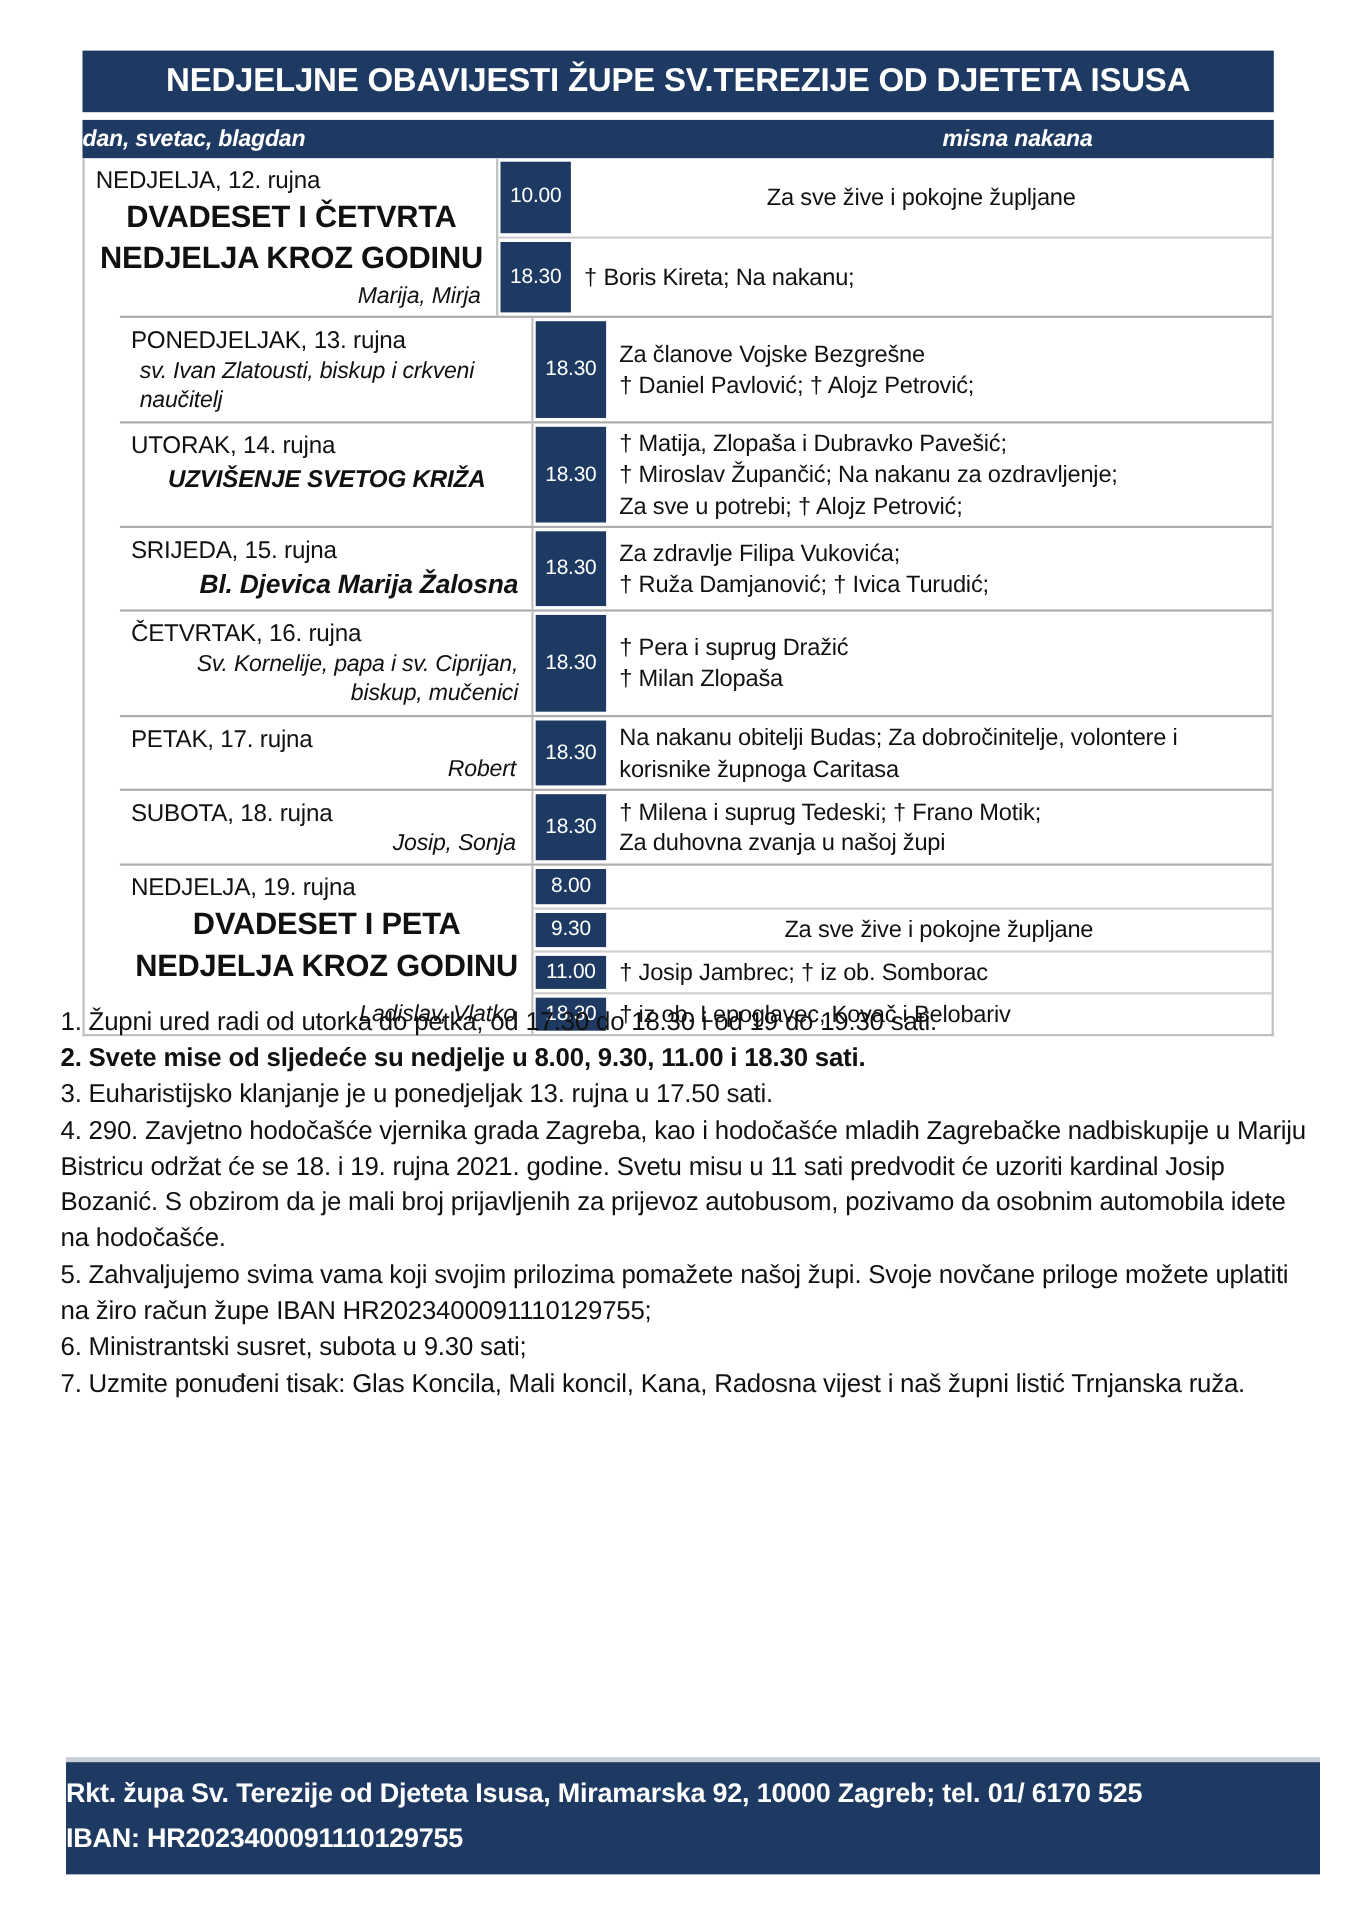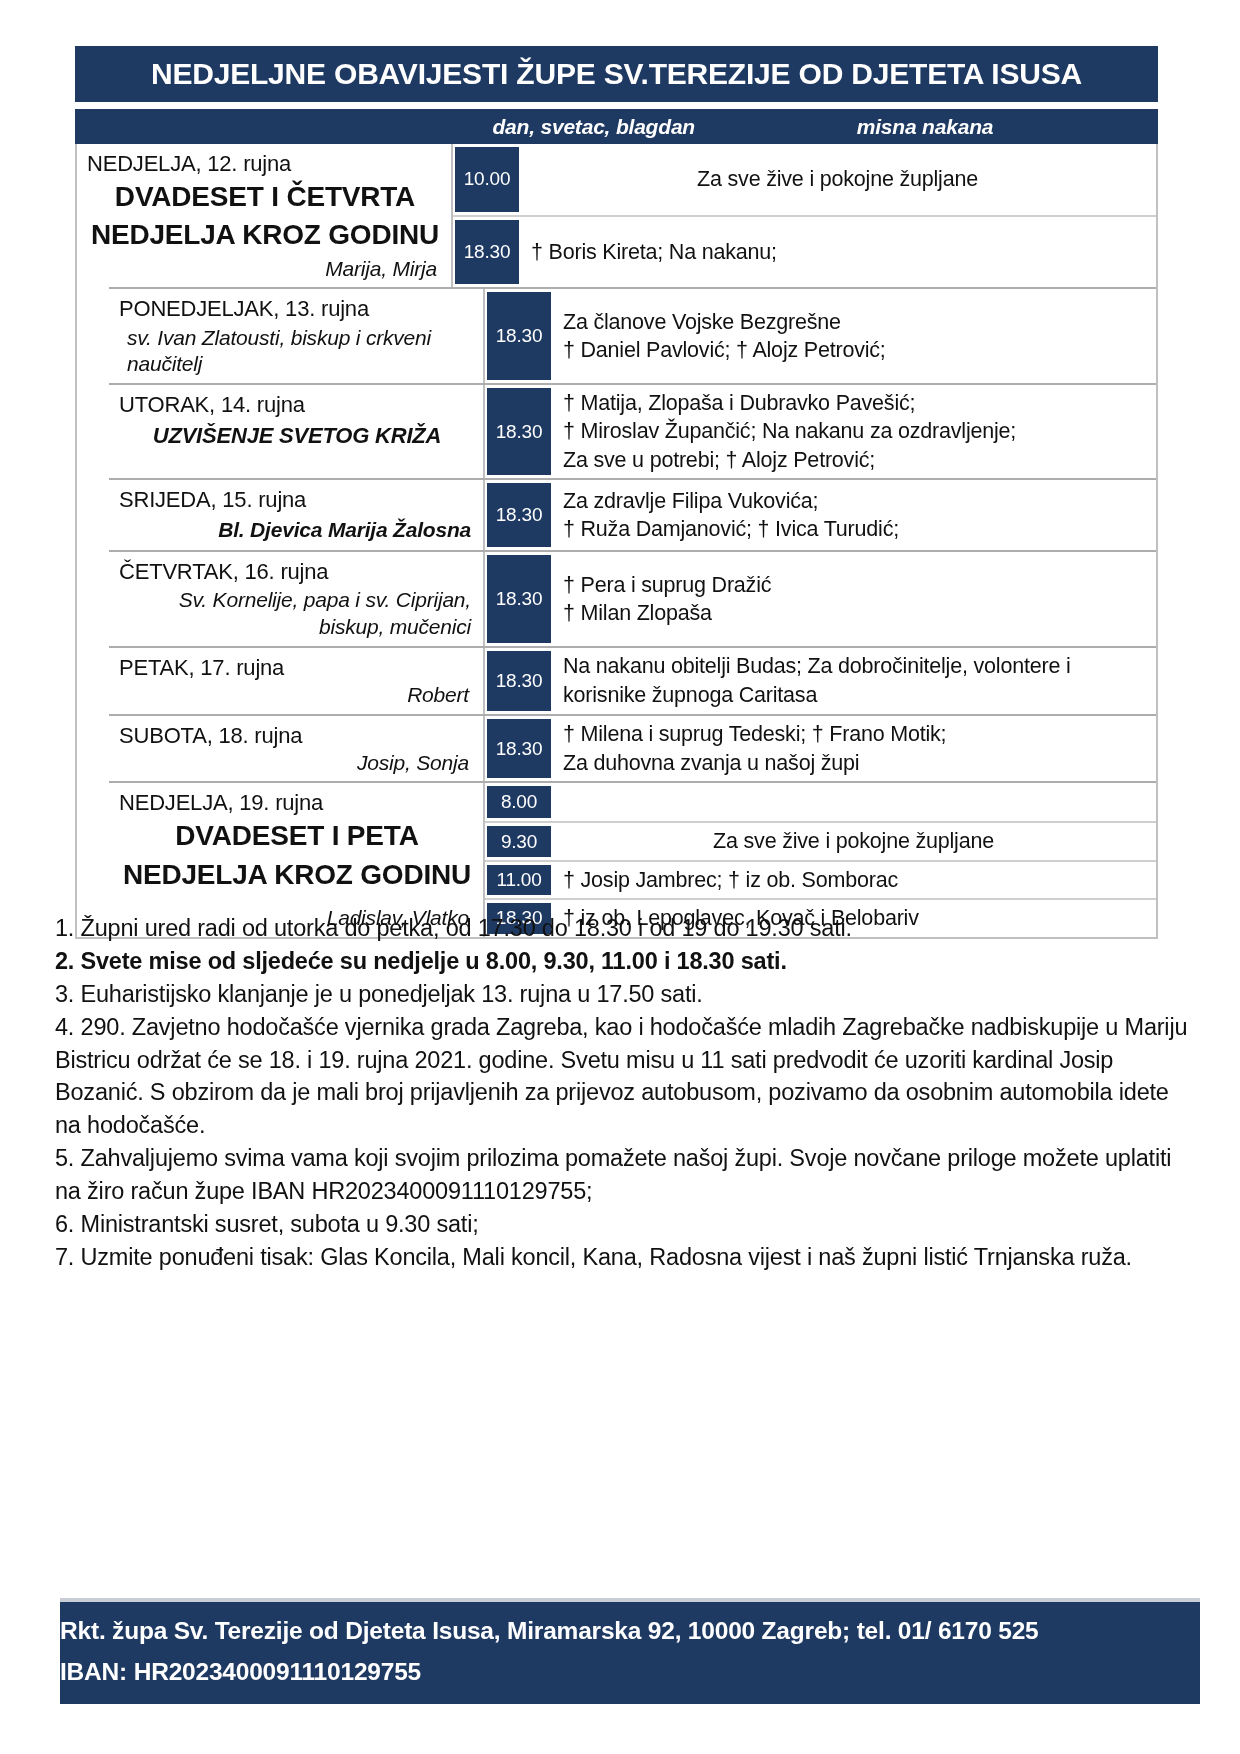"dan, svetac, blagdan" .ch-left { text-align: right -> left }
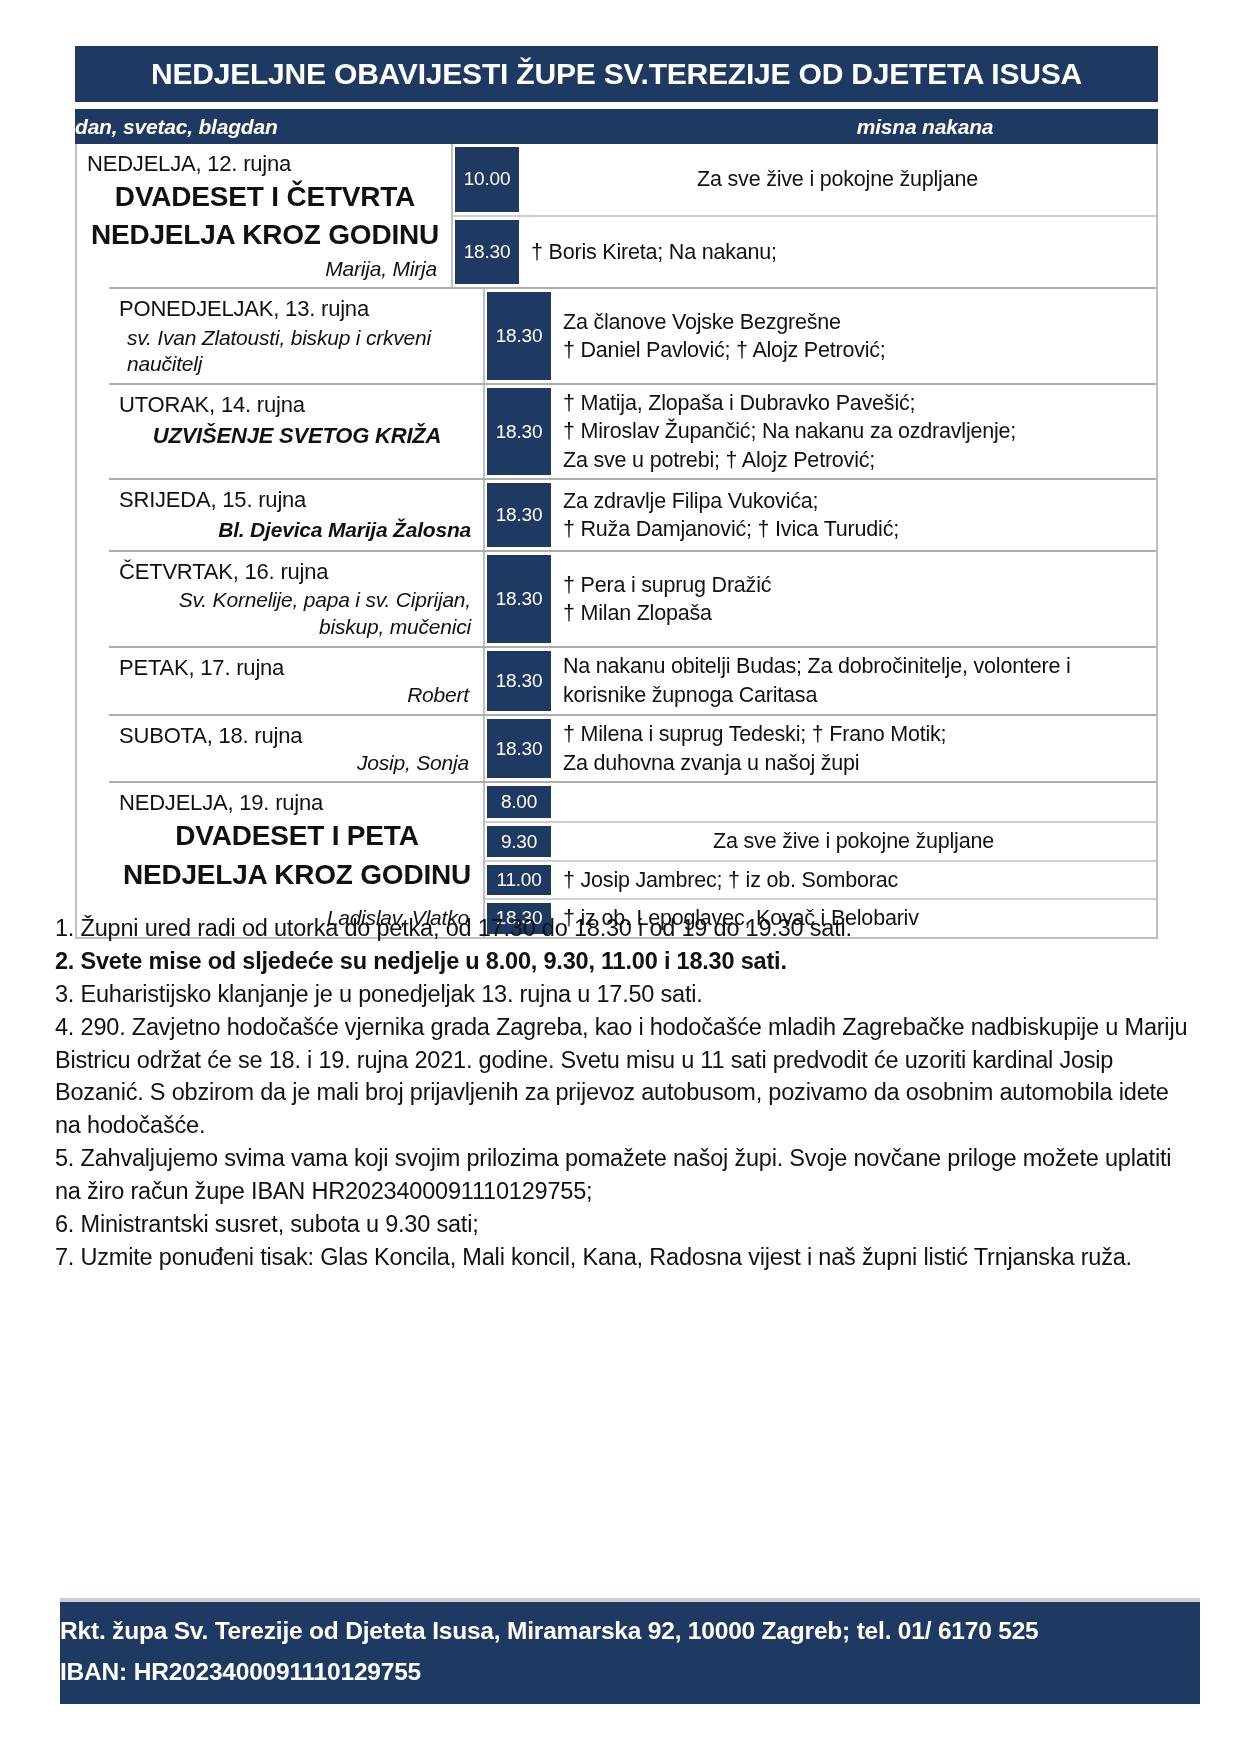"Bl. Djevica Marija Žalosna" .dl-bolditalic-right { font-size: 21px -> 24px }
